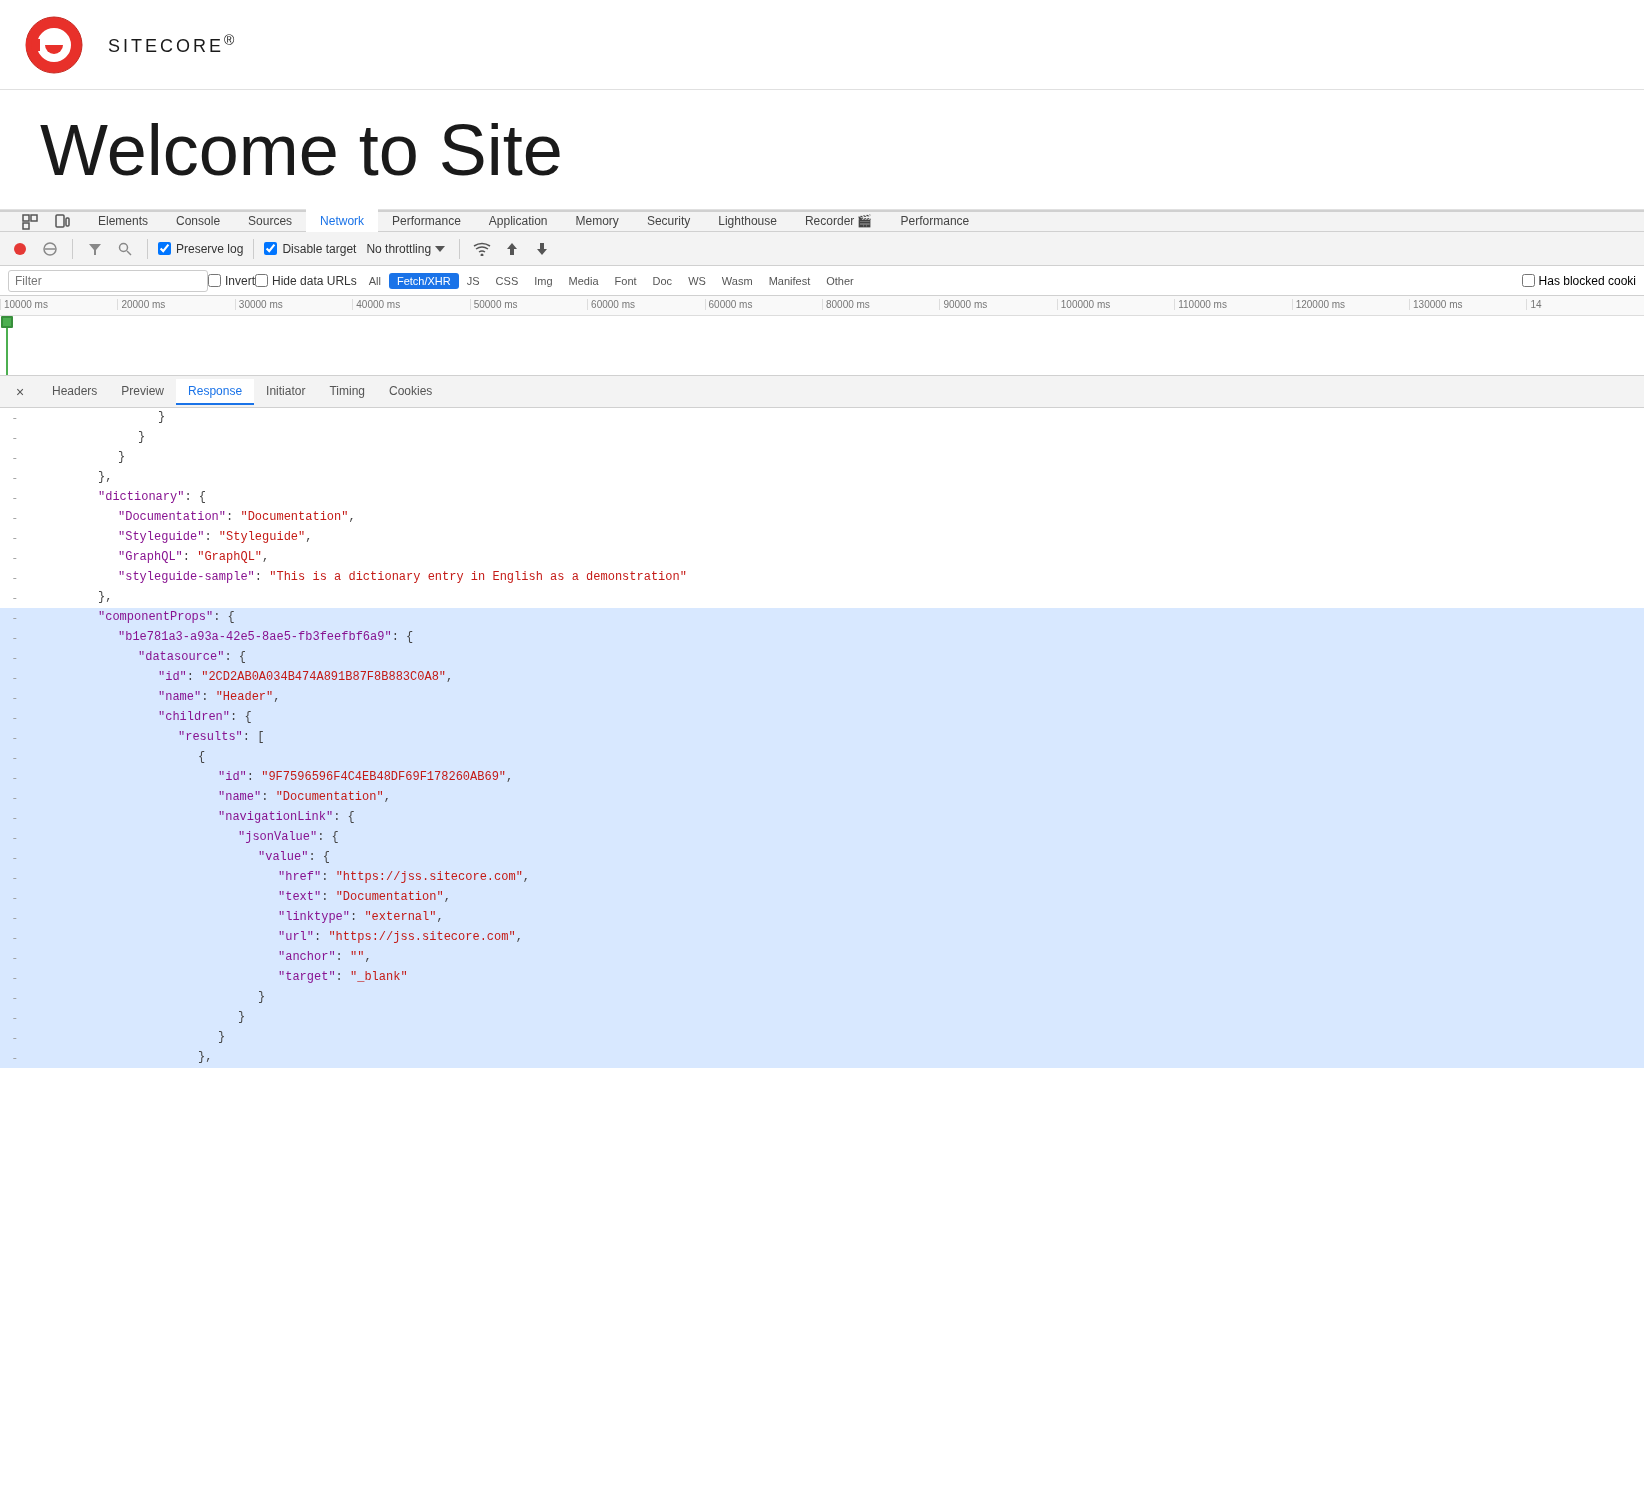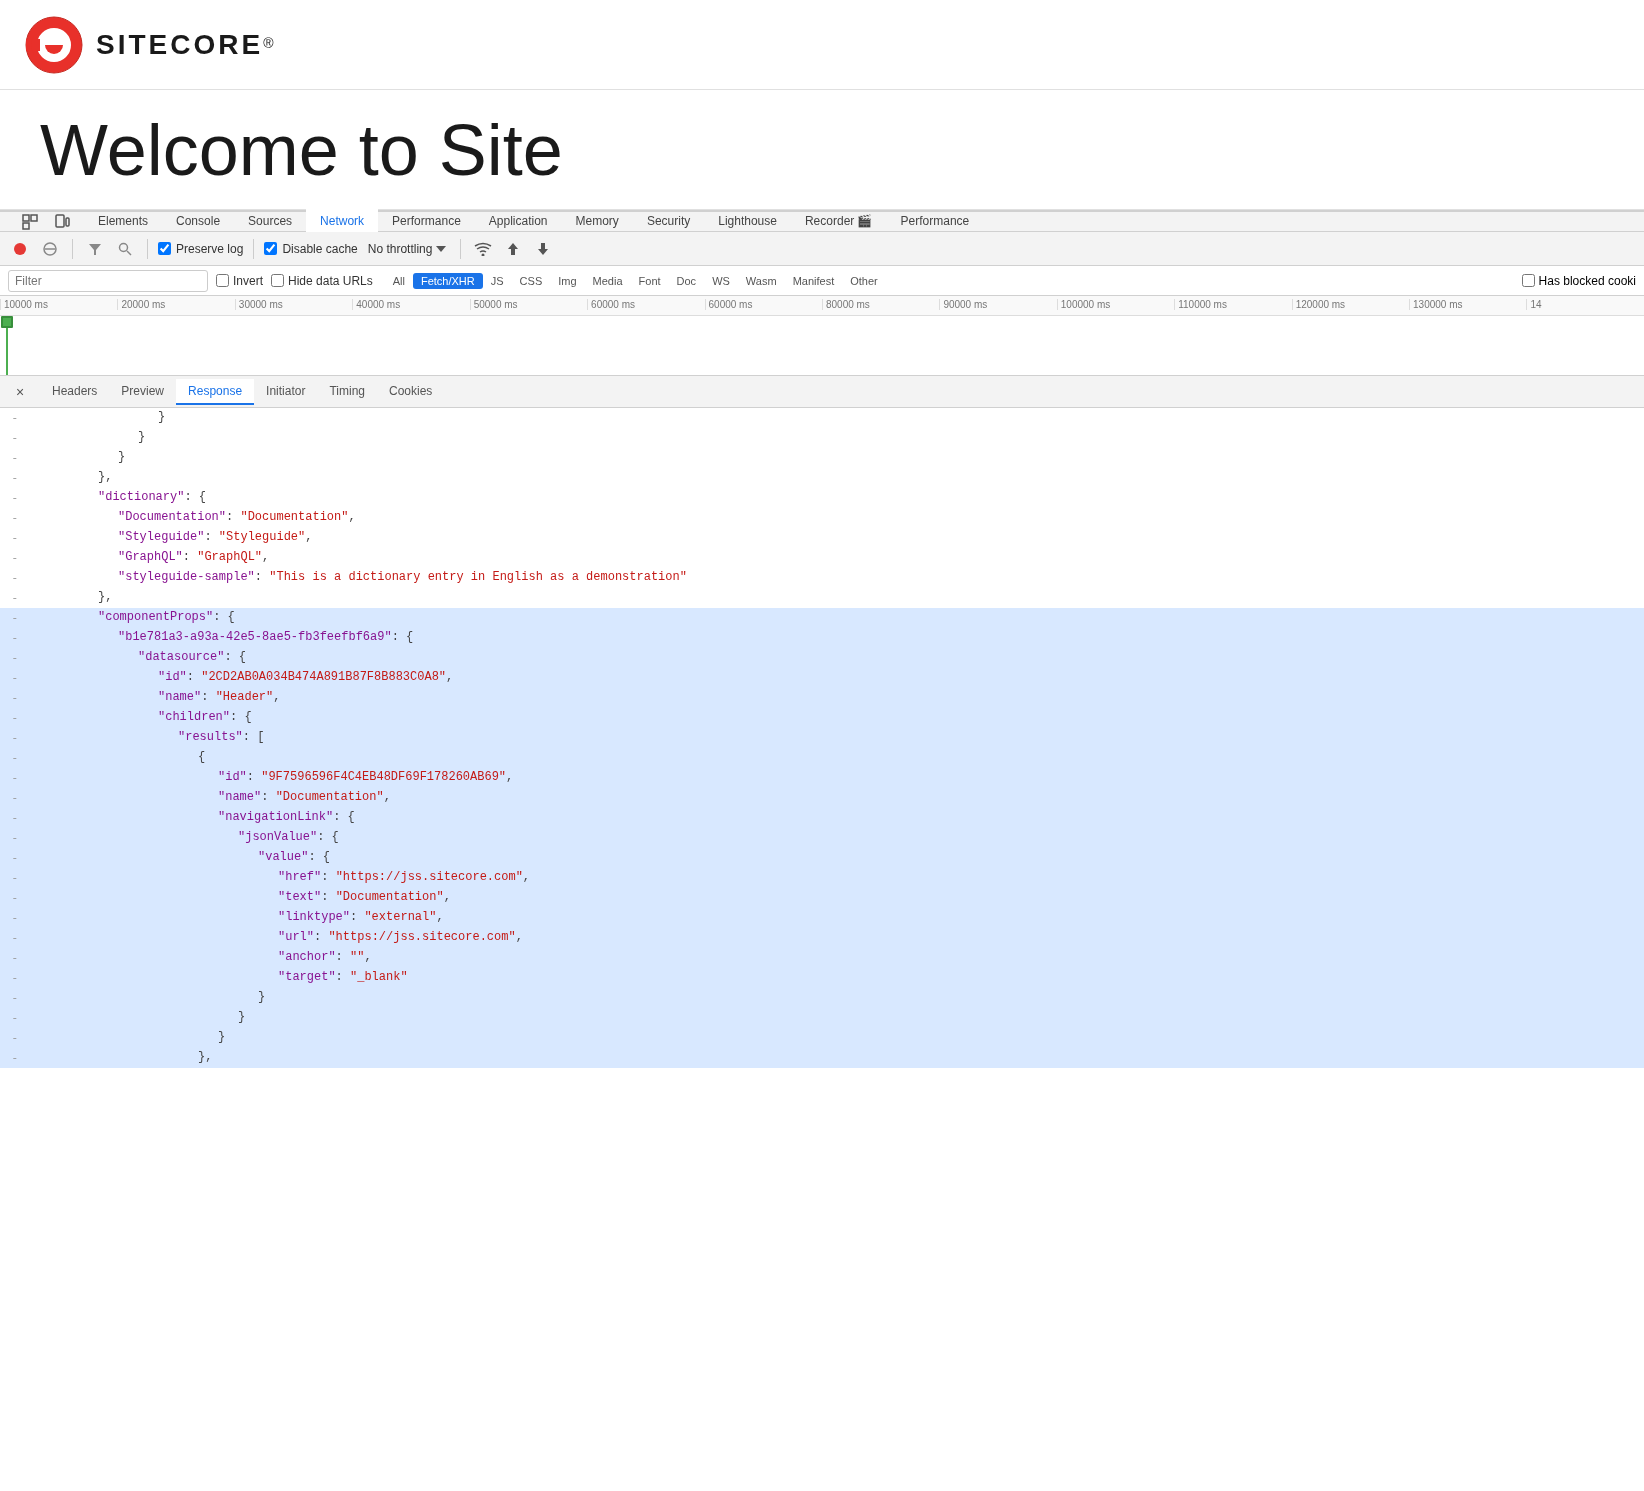"SITECORE" span { font-size: 28px -> 18px; font-weight: 700 -> 400; margin-left: none -> 12px }
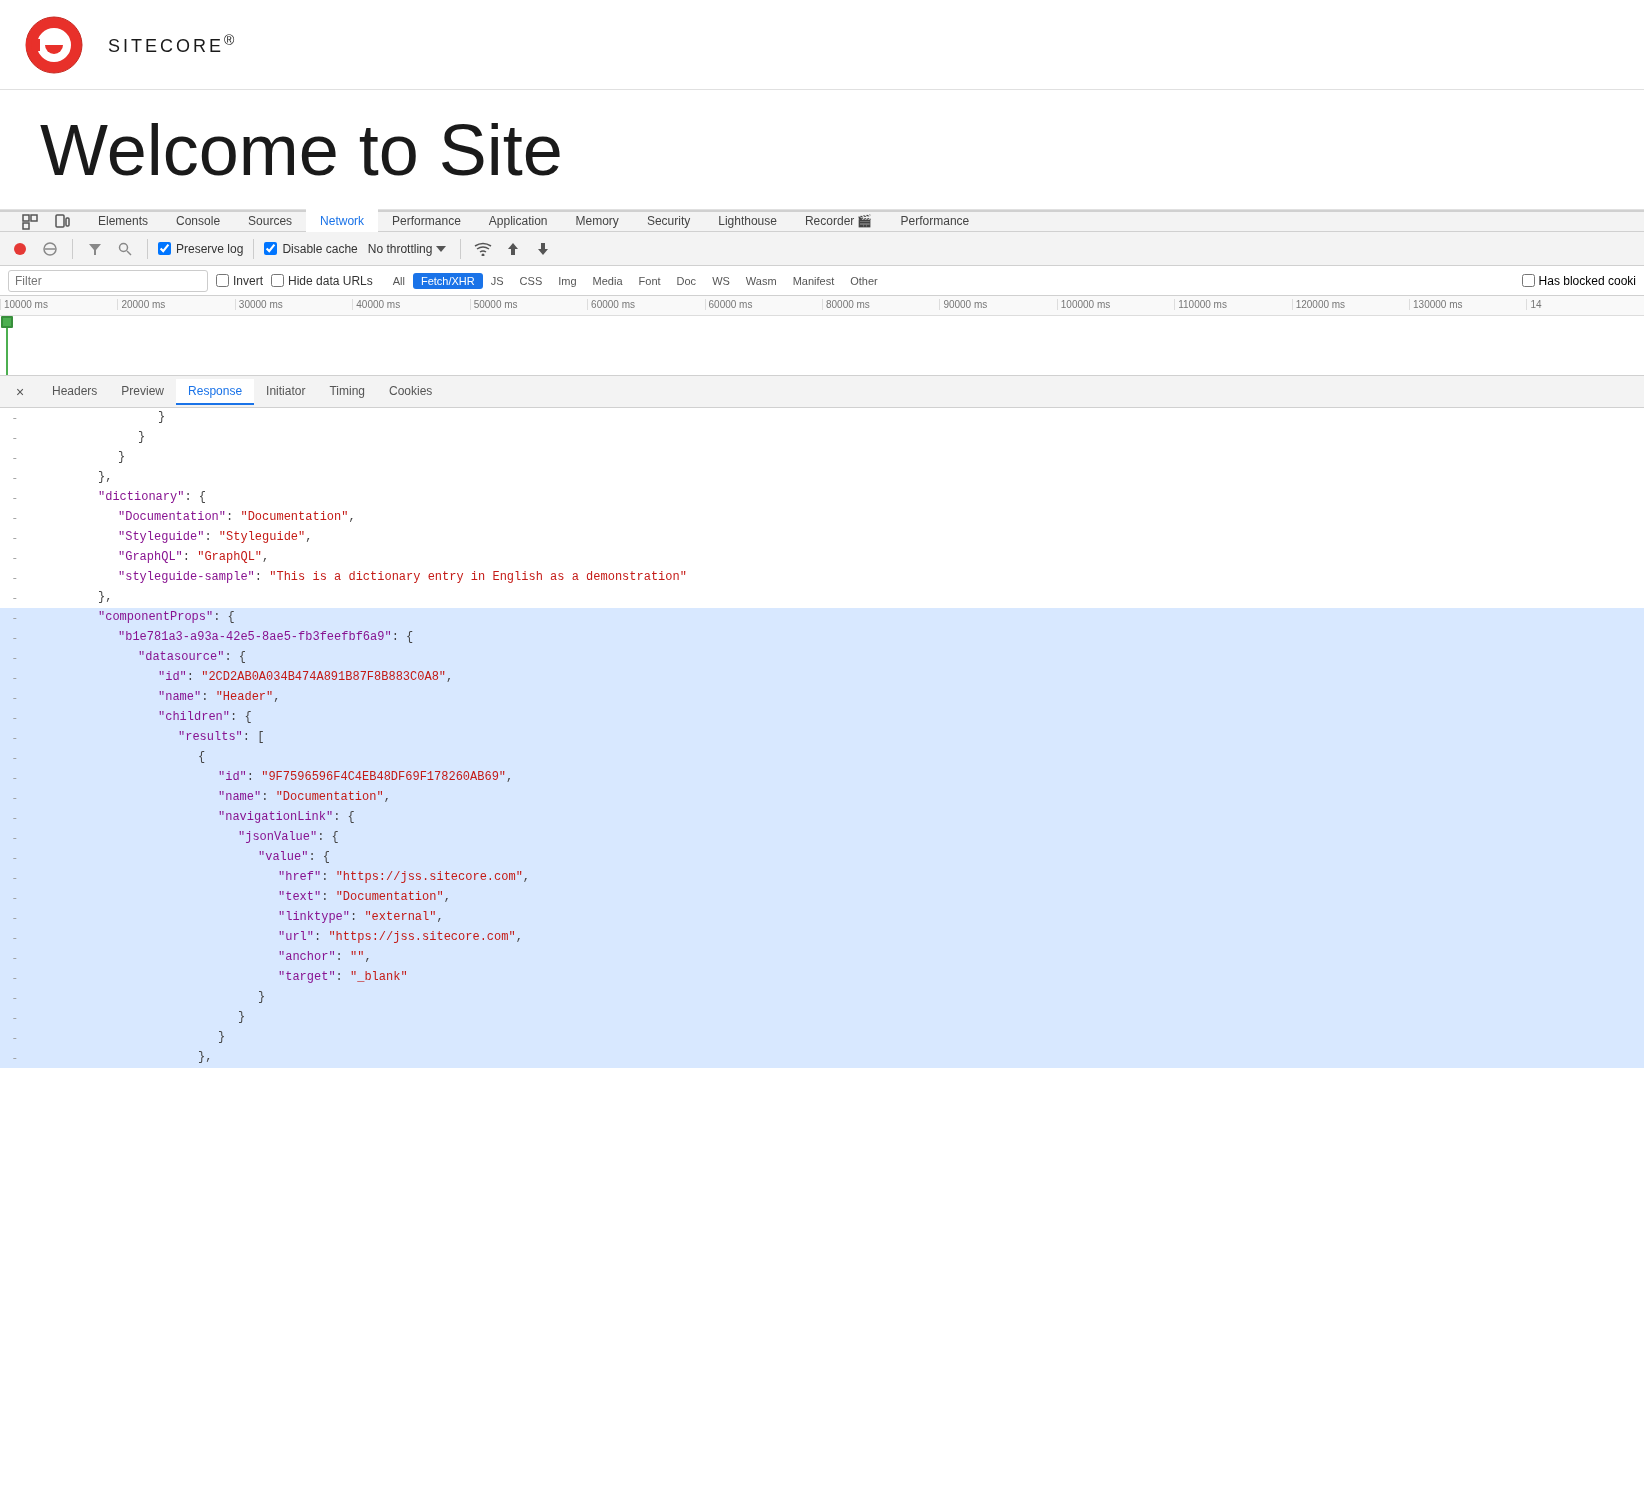"Disable cache" span { text: cache -> target }
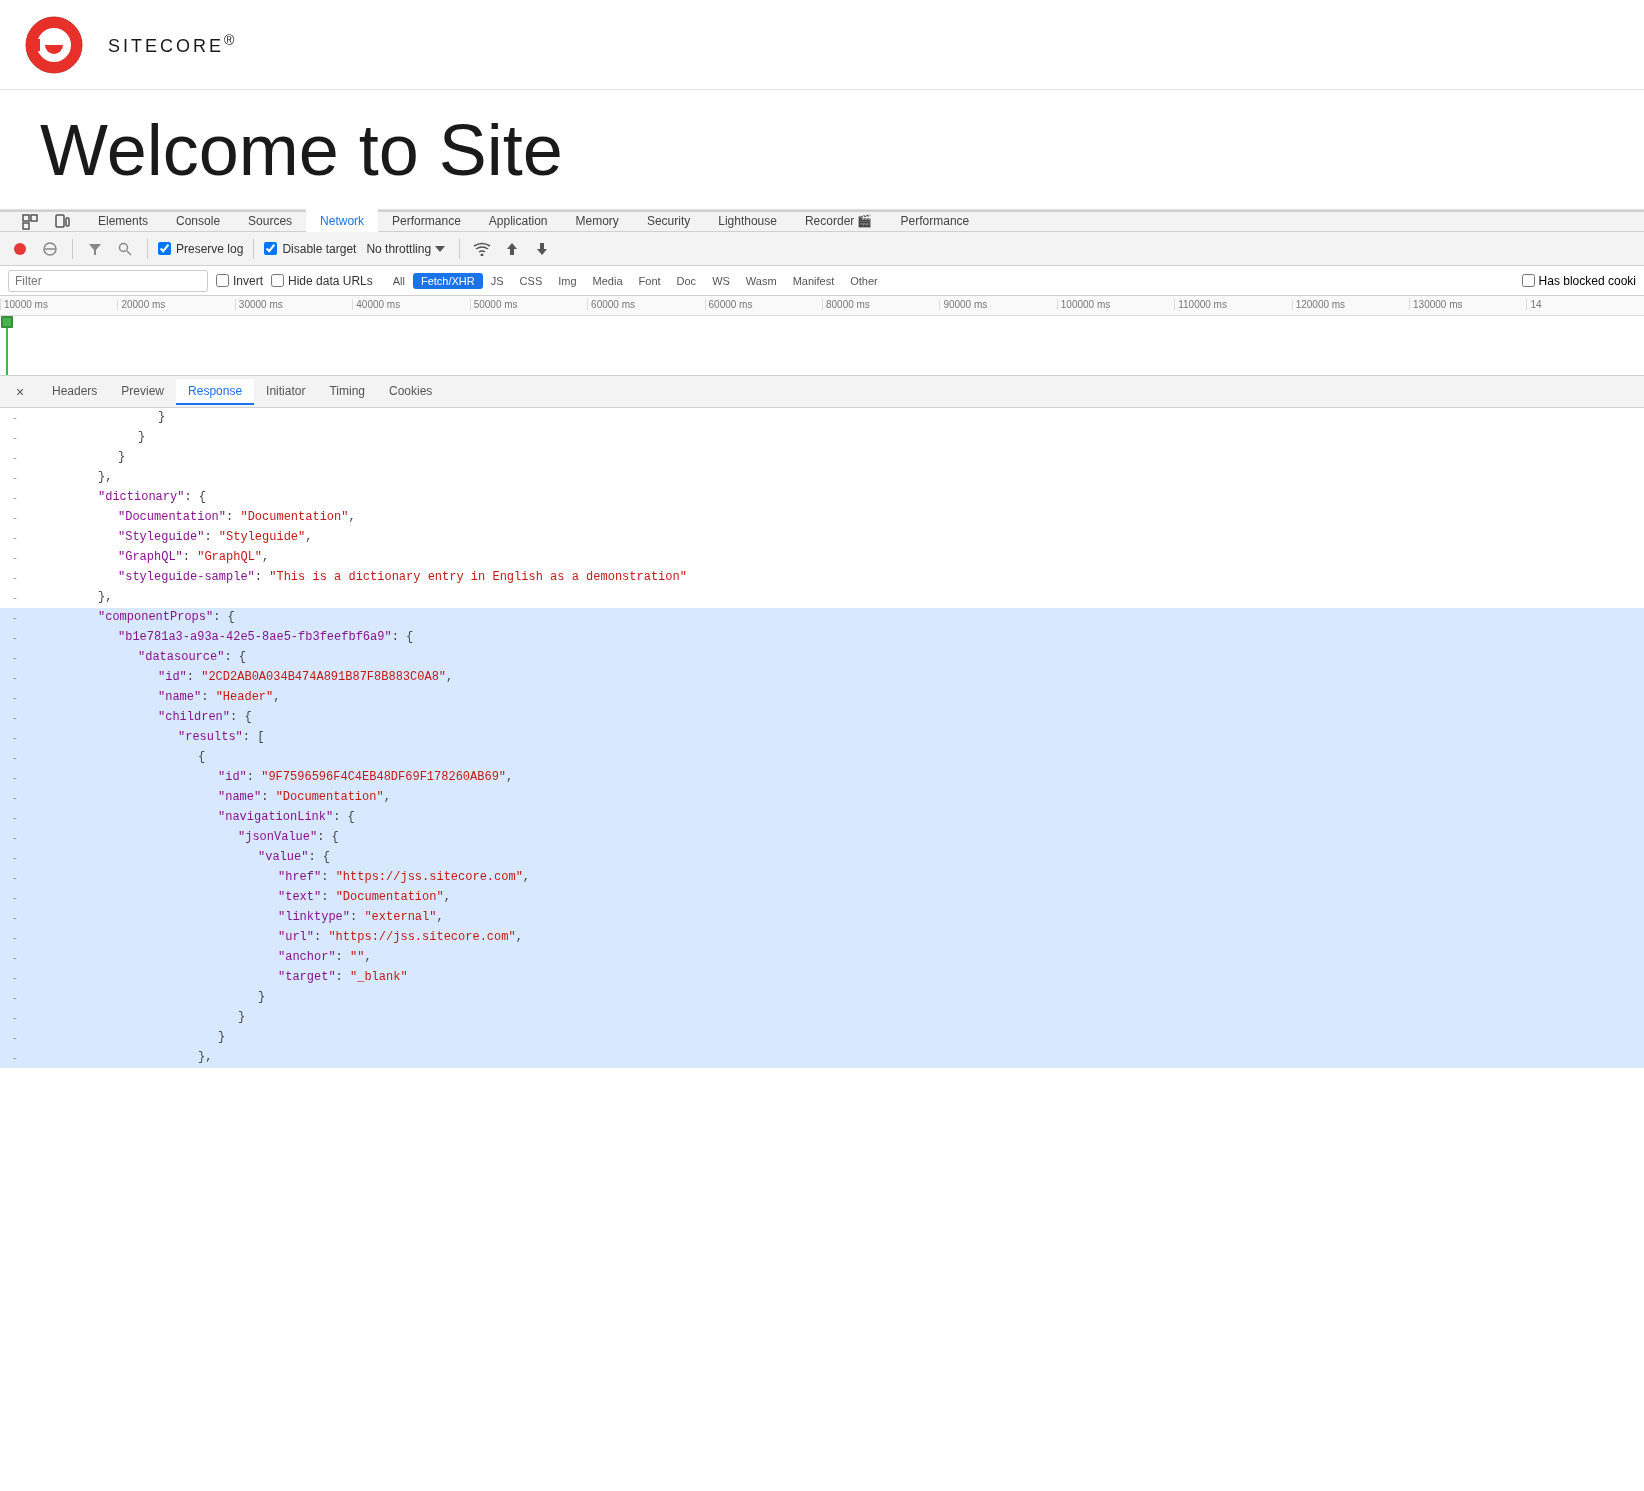"Filter" .filter-bar { gap: 8px -> none }
